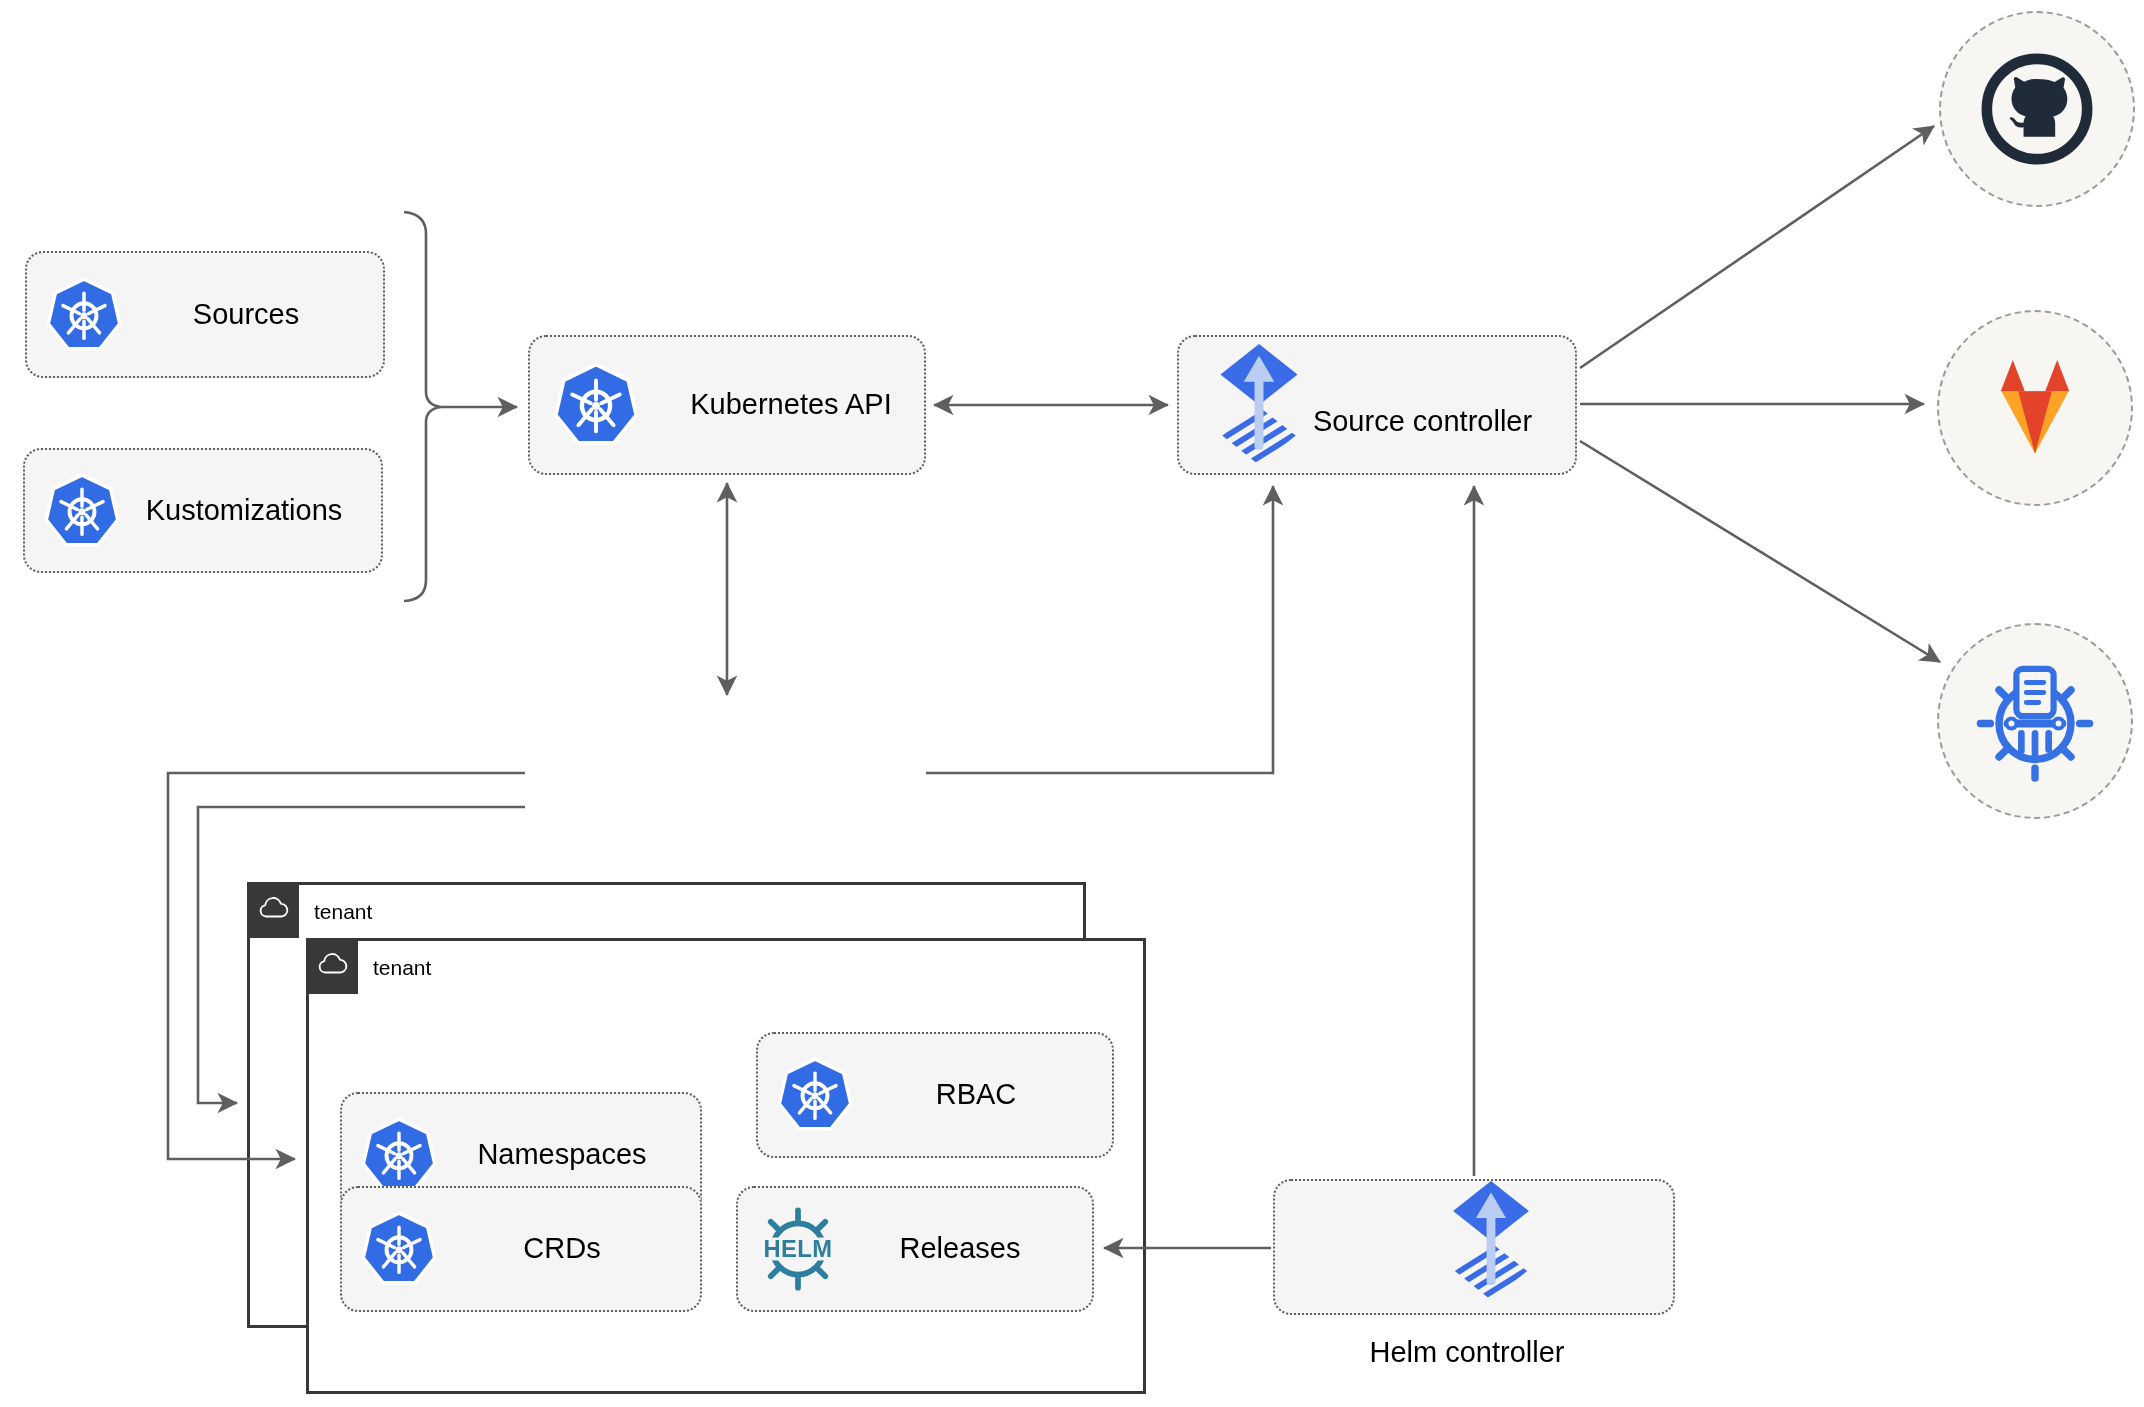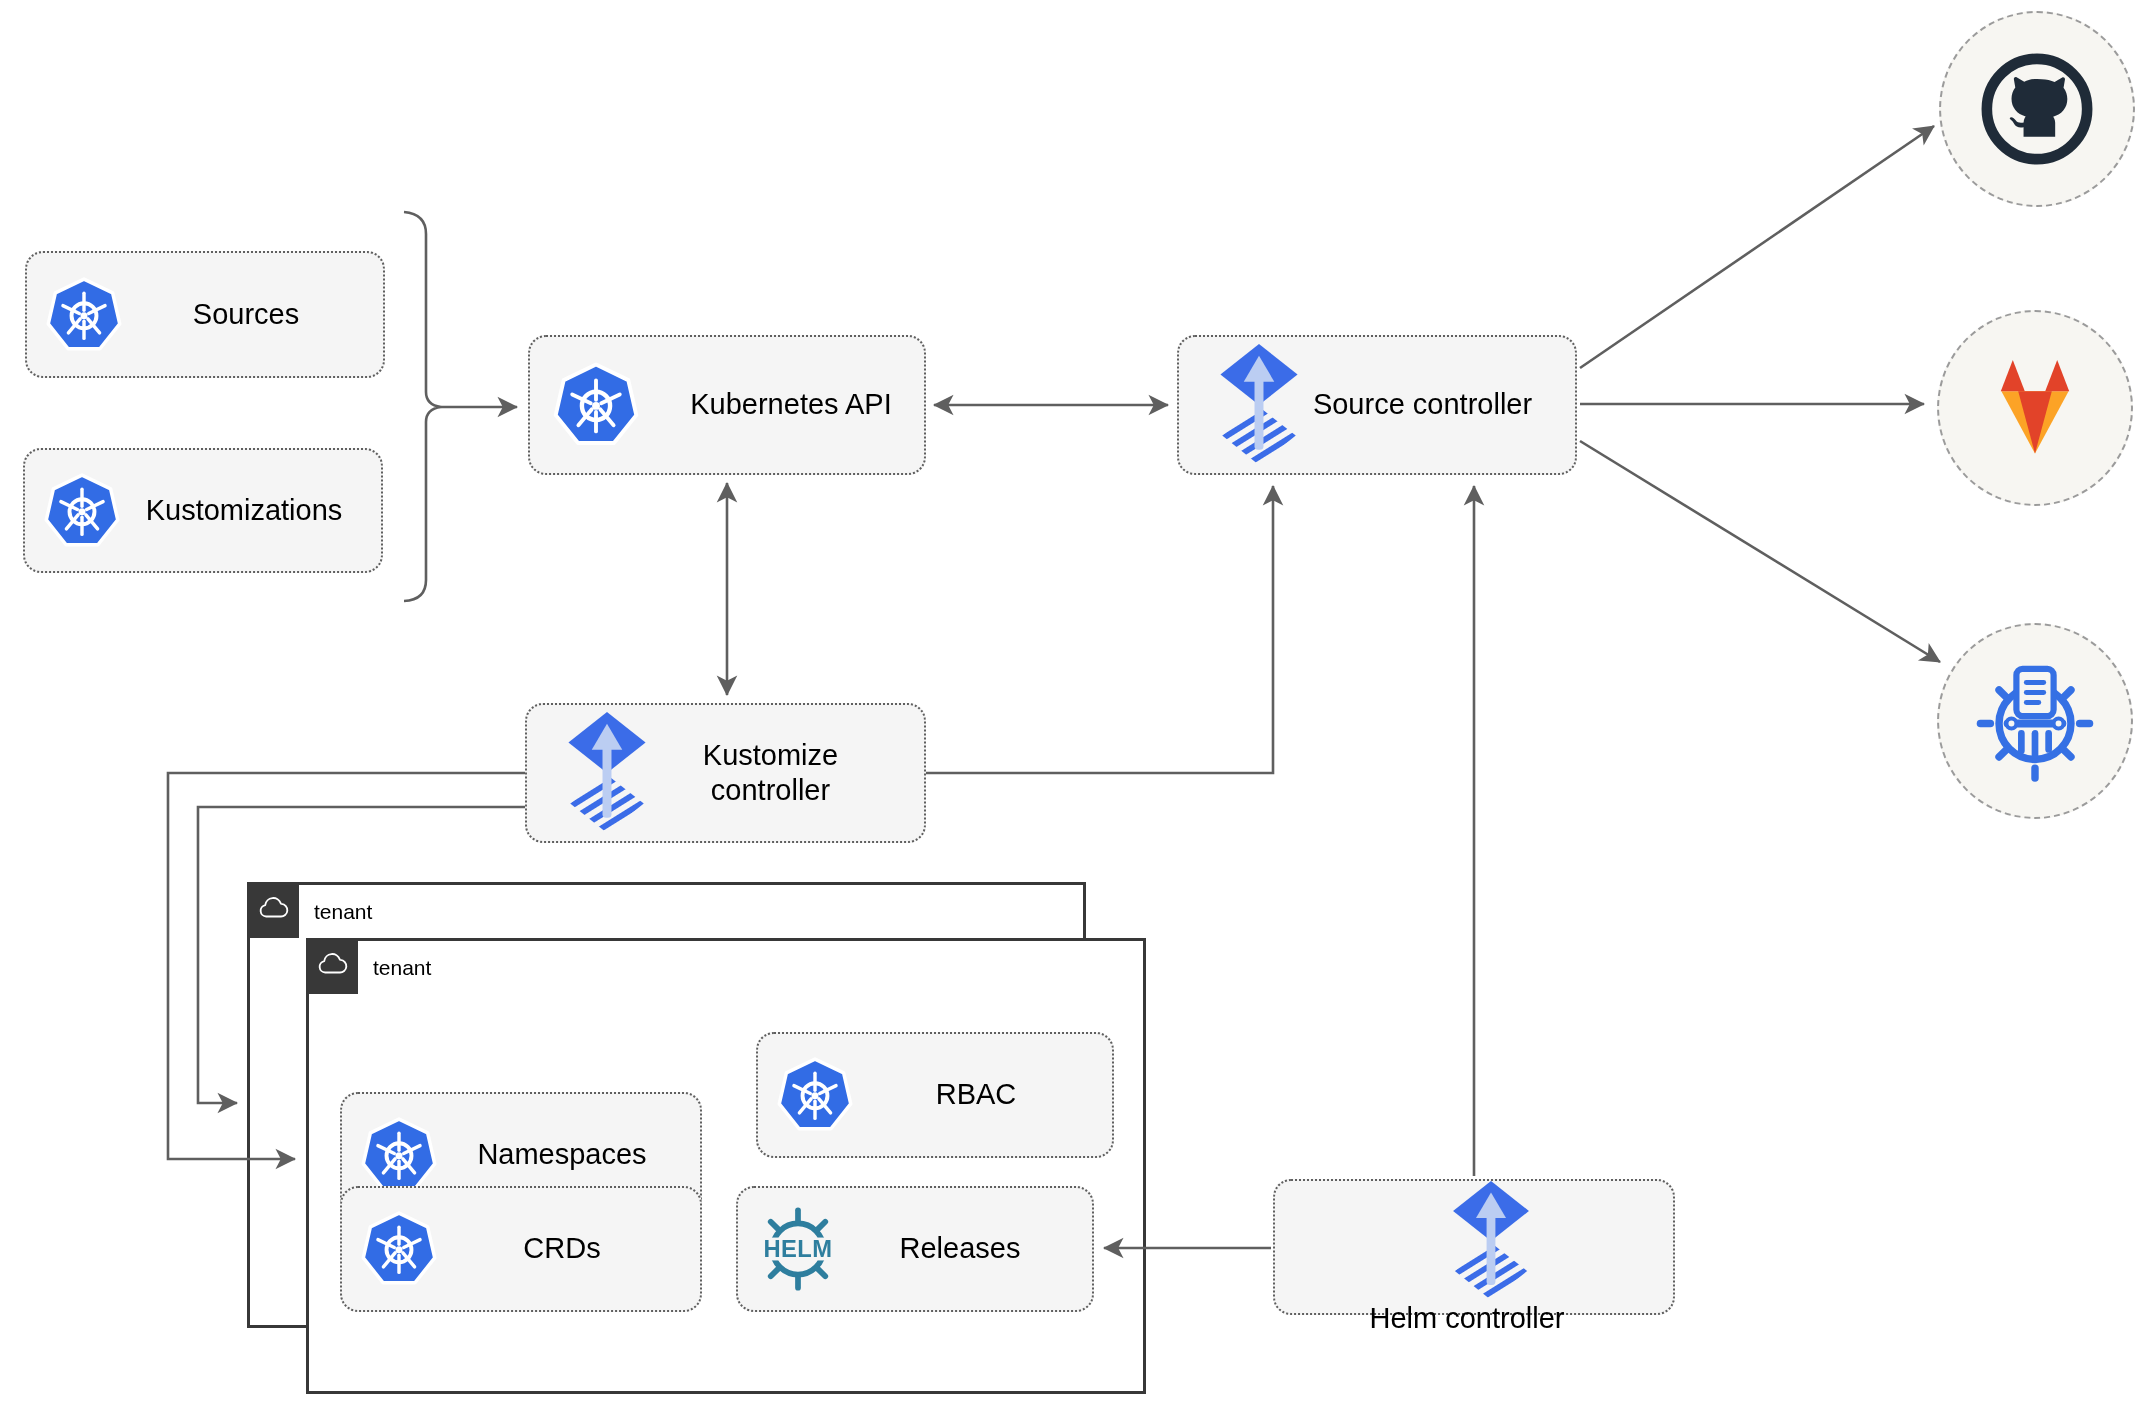"Source controller" .ctrl .lbl { margin-top: none -> 34px }
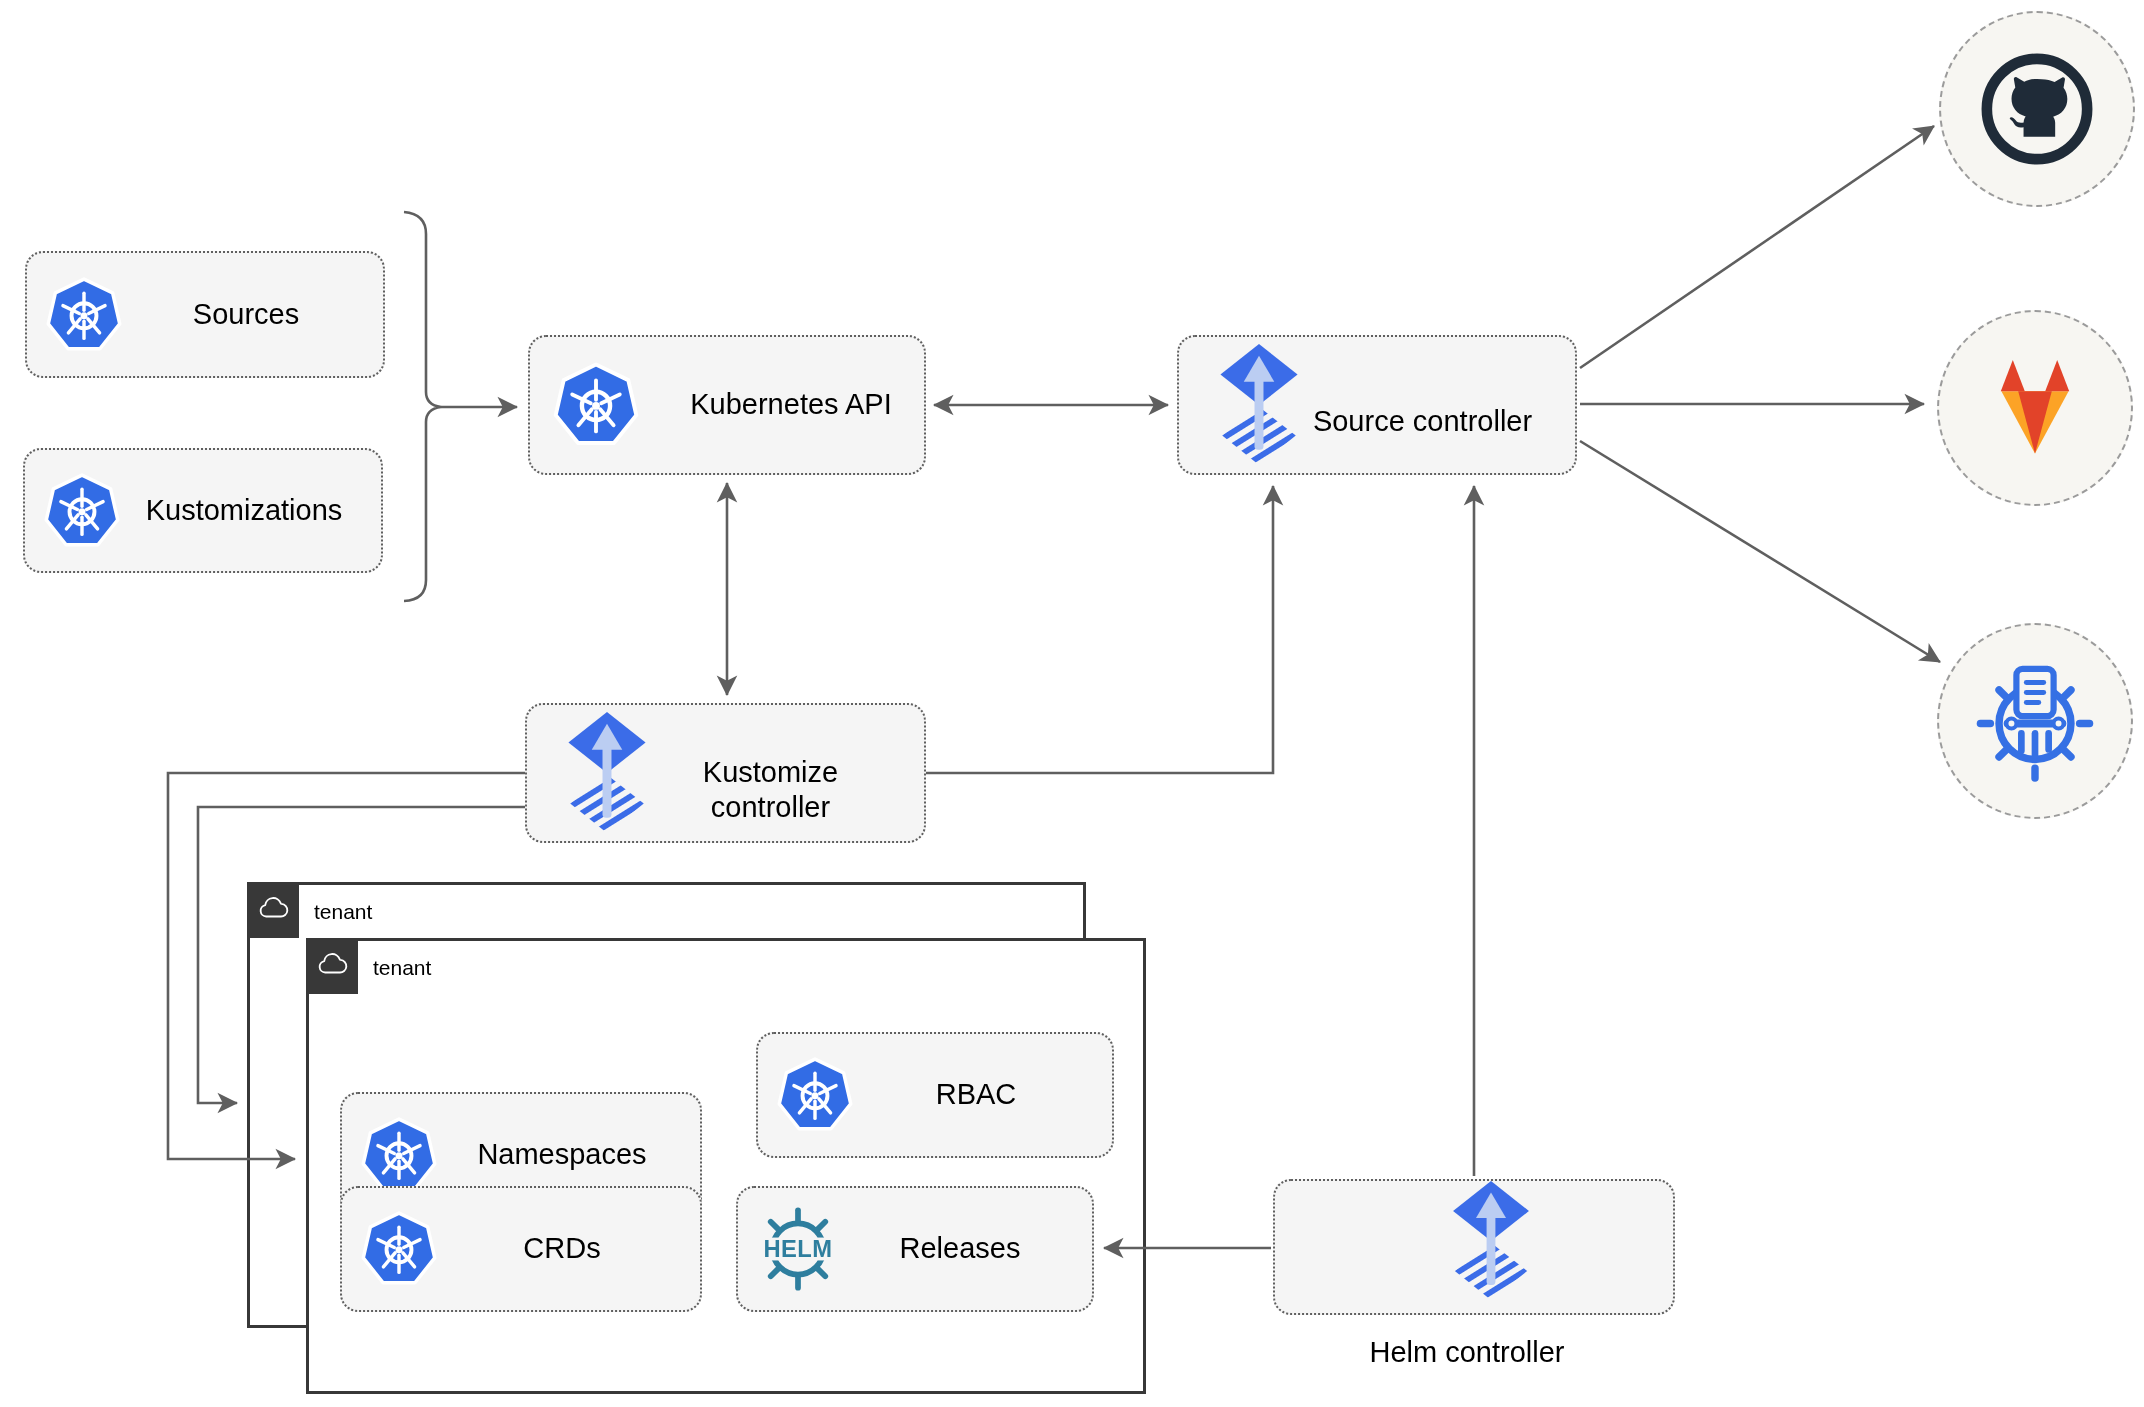"Kustomize controller" div.node { html: <div> <span> <svg> <polygon></polygon> <polygon></polygon> <rect></rect> <polygon></polygon> </svg> </span> <span>Kustomize controller</span> </div> -> none }
